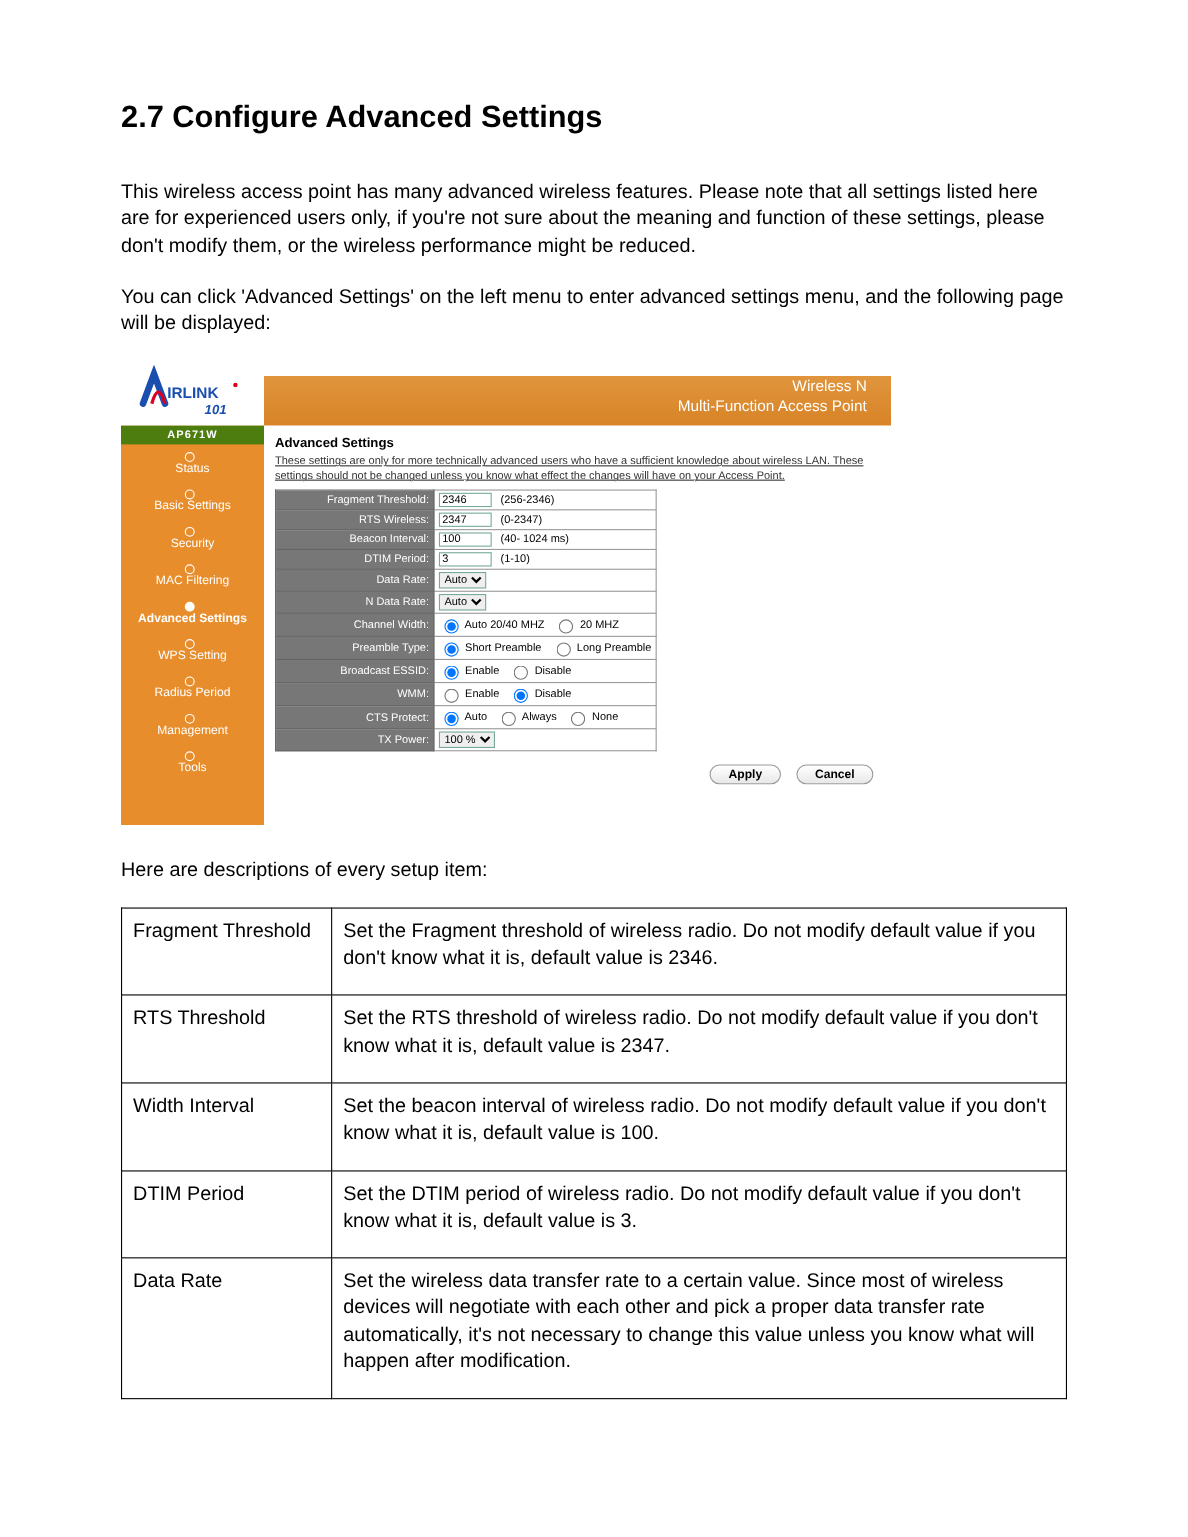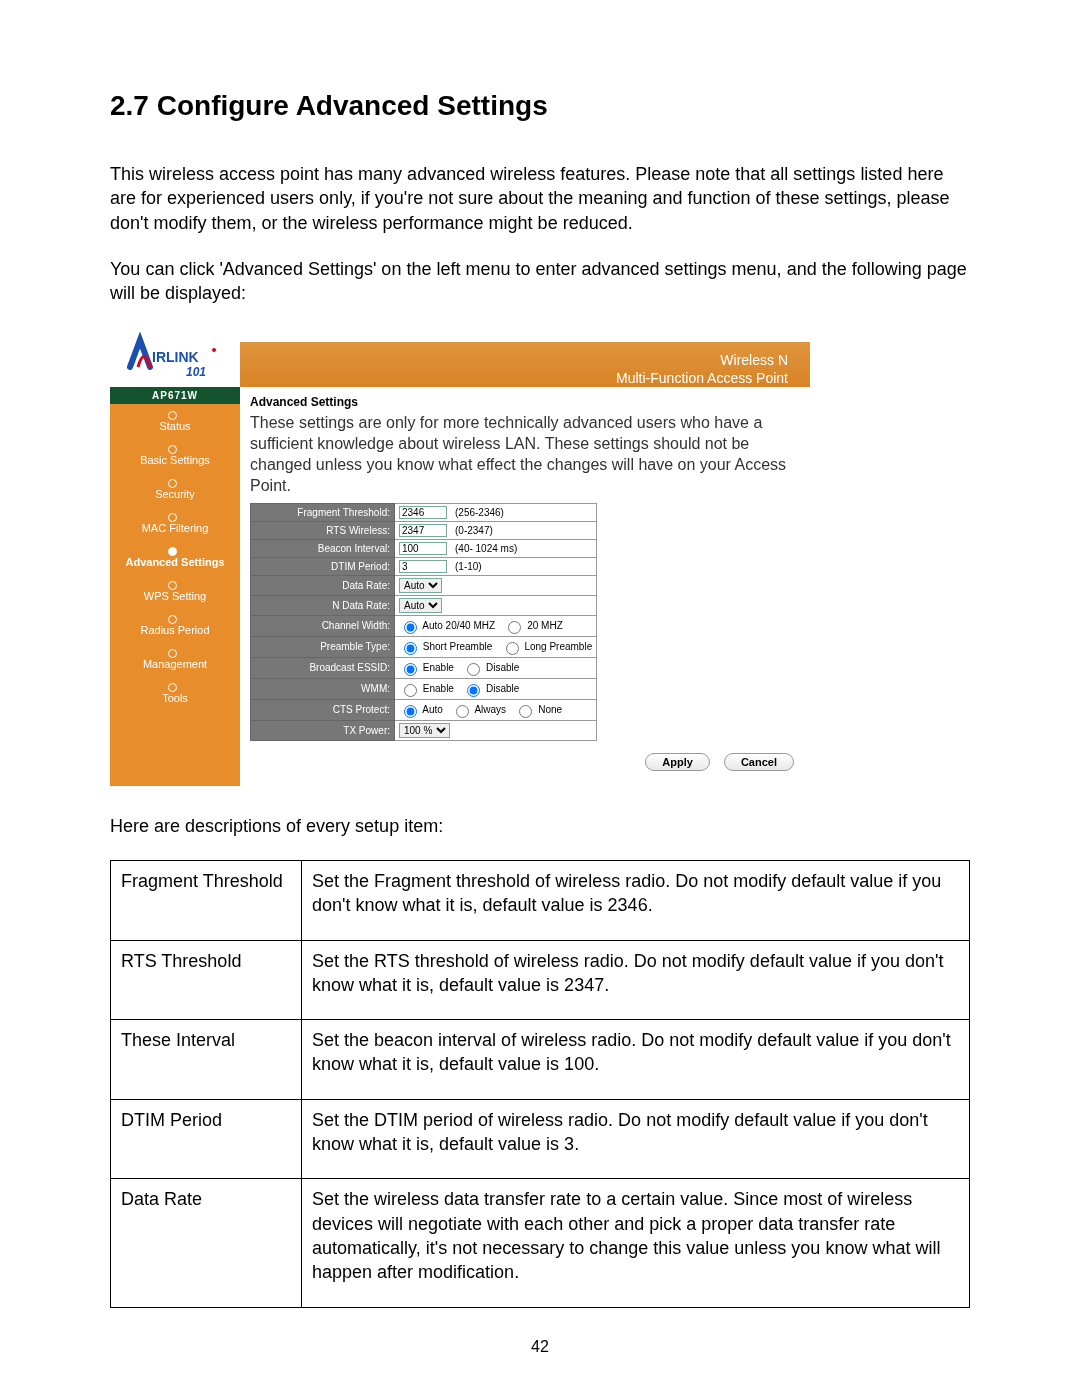"Wireless N" .header-right { align-items: flex-end -> flex-start }
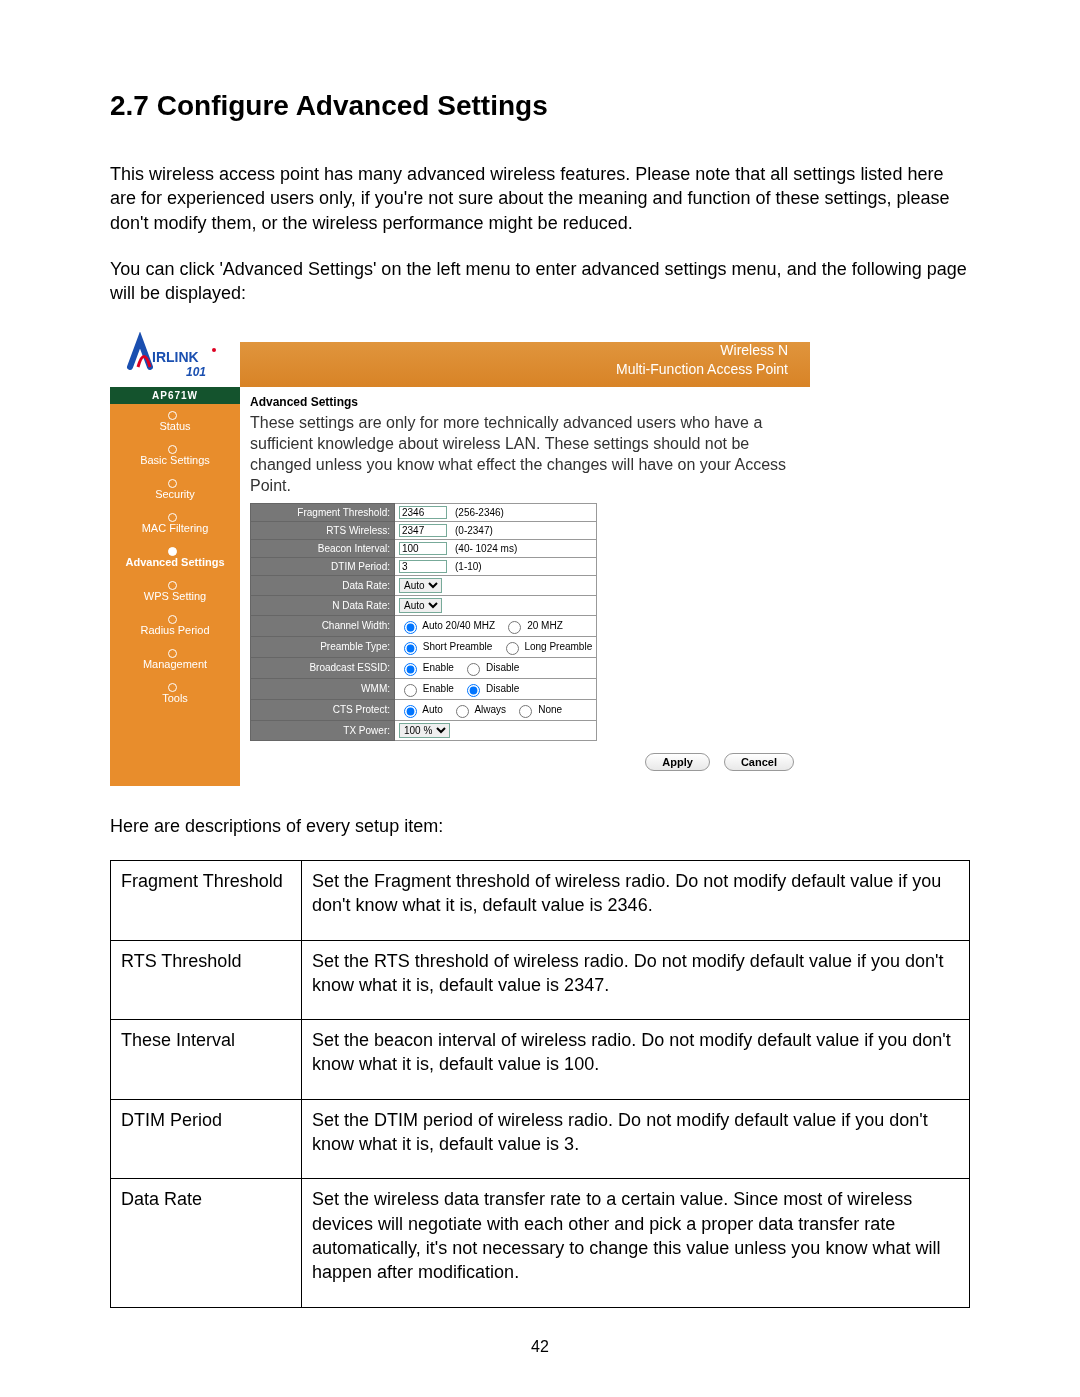"AP671W" .model-bar { background: #14532d -> #4d7c0f }
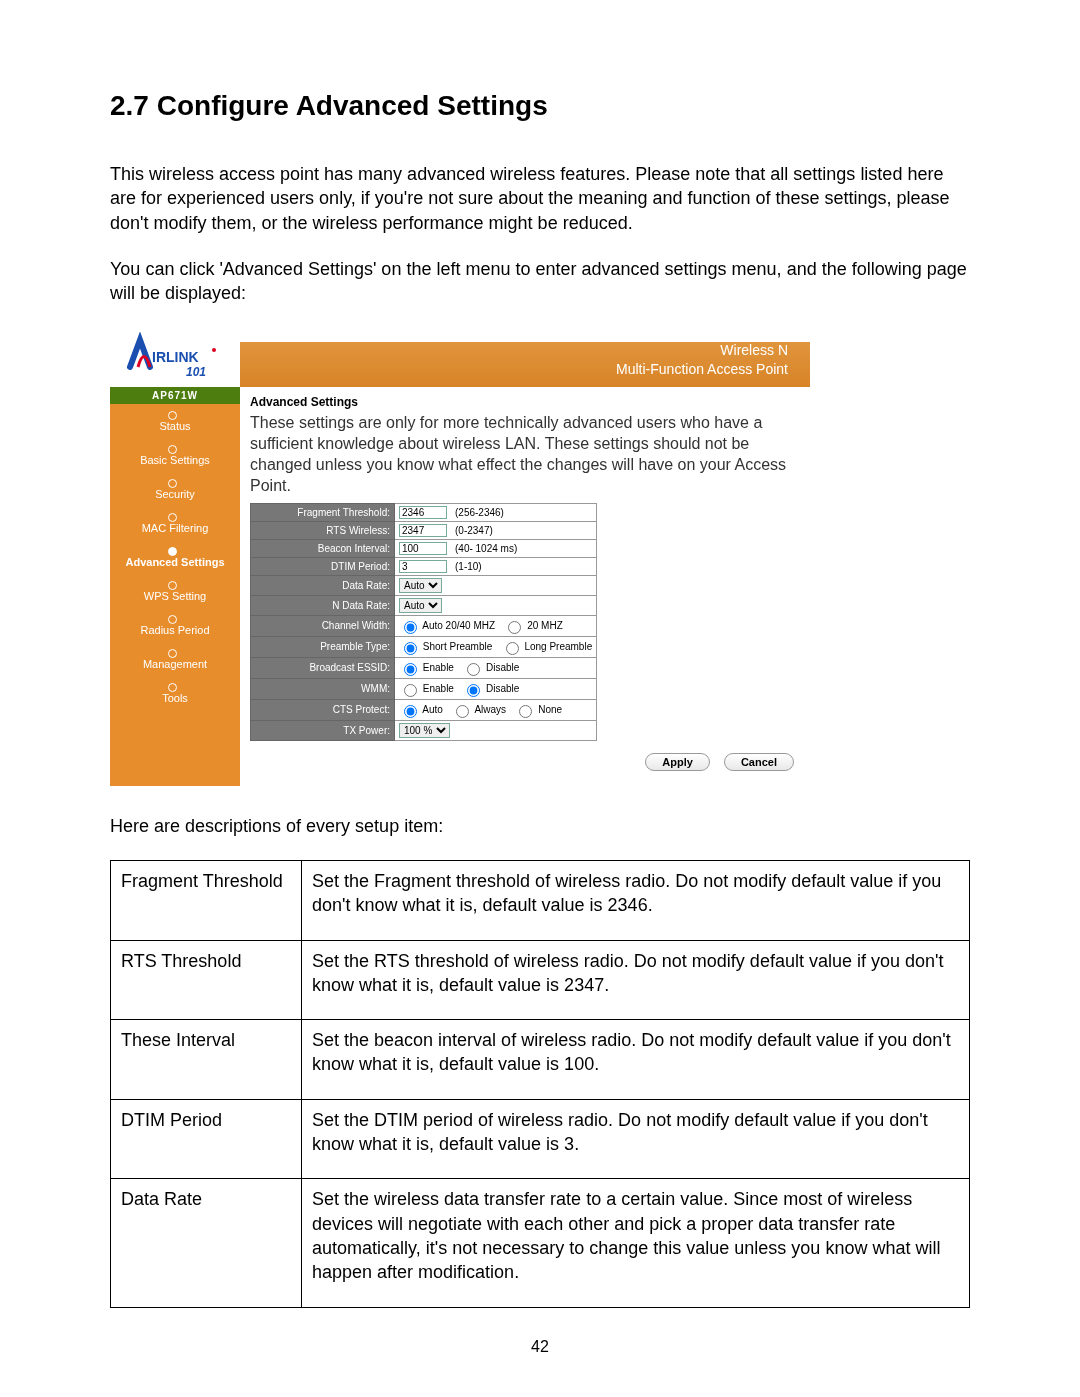"These settings are only for" .content .desc { font-size: 16px -> 10px; text-decoration: none -> underline }
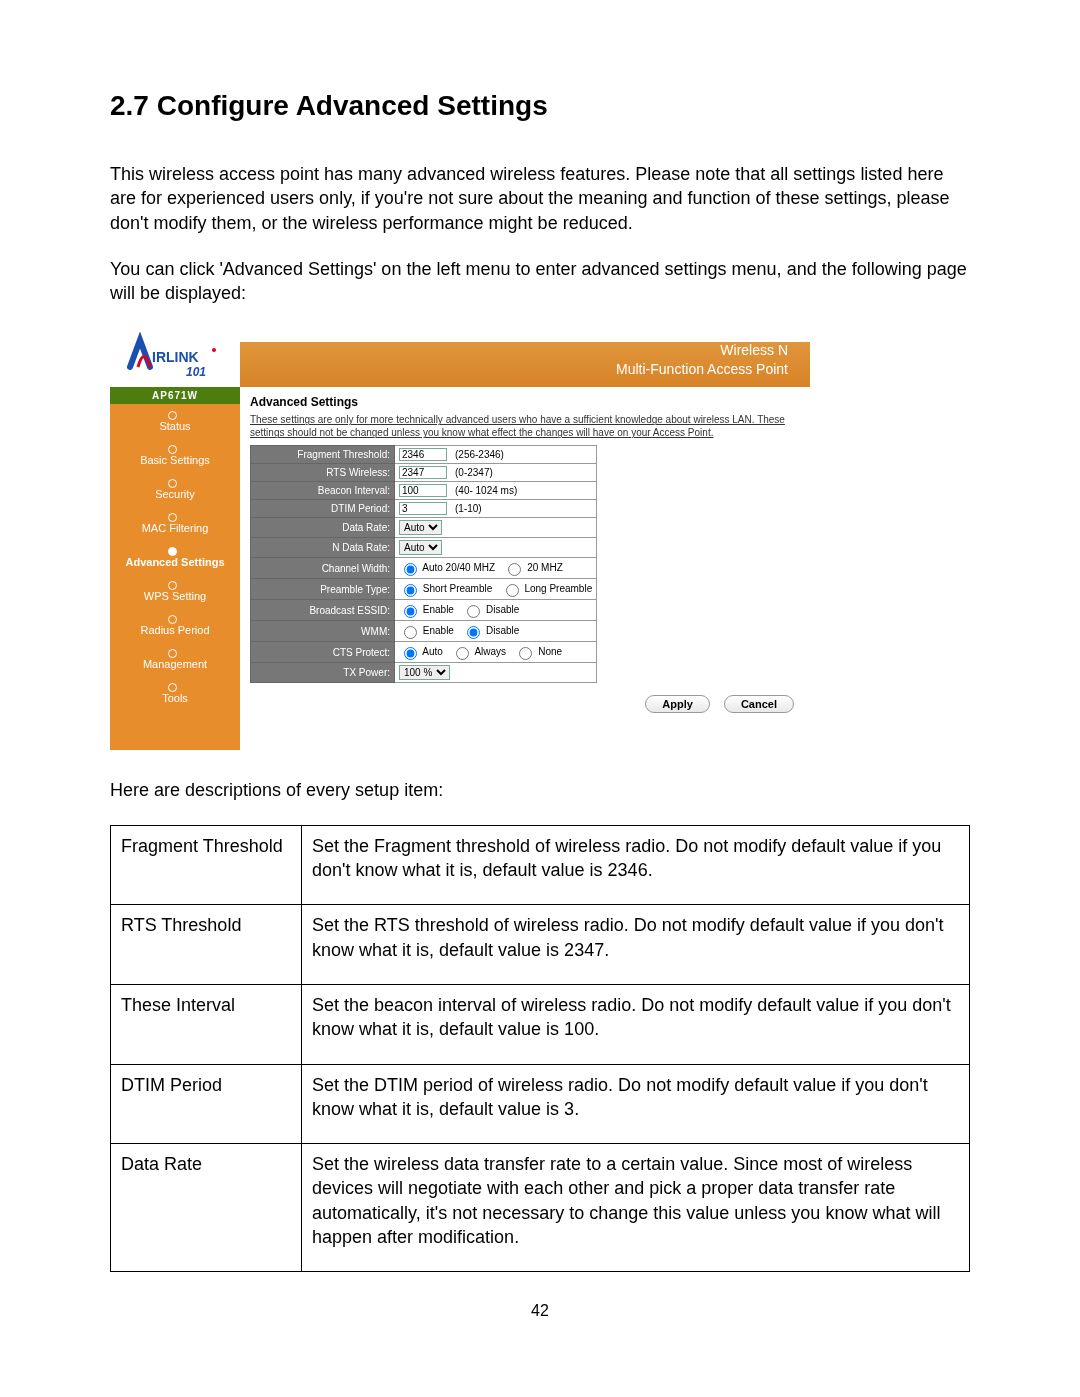"These Interval" td.col1 { text: These -> Width }
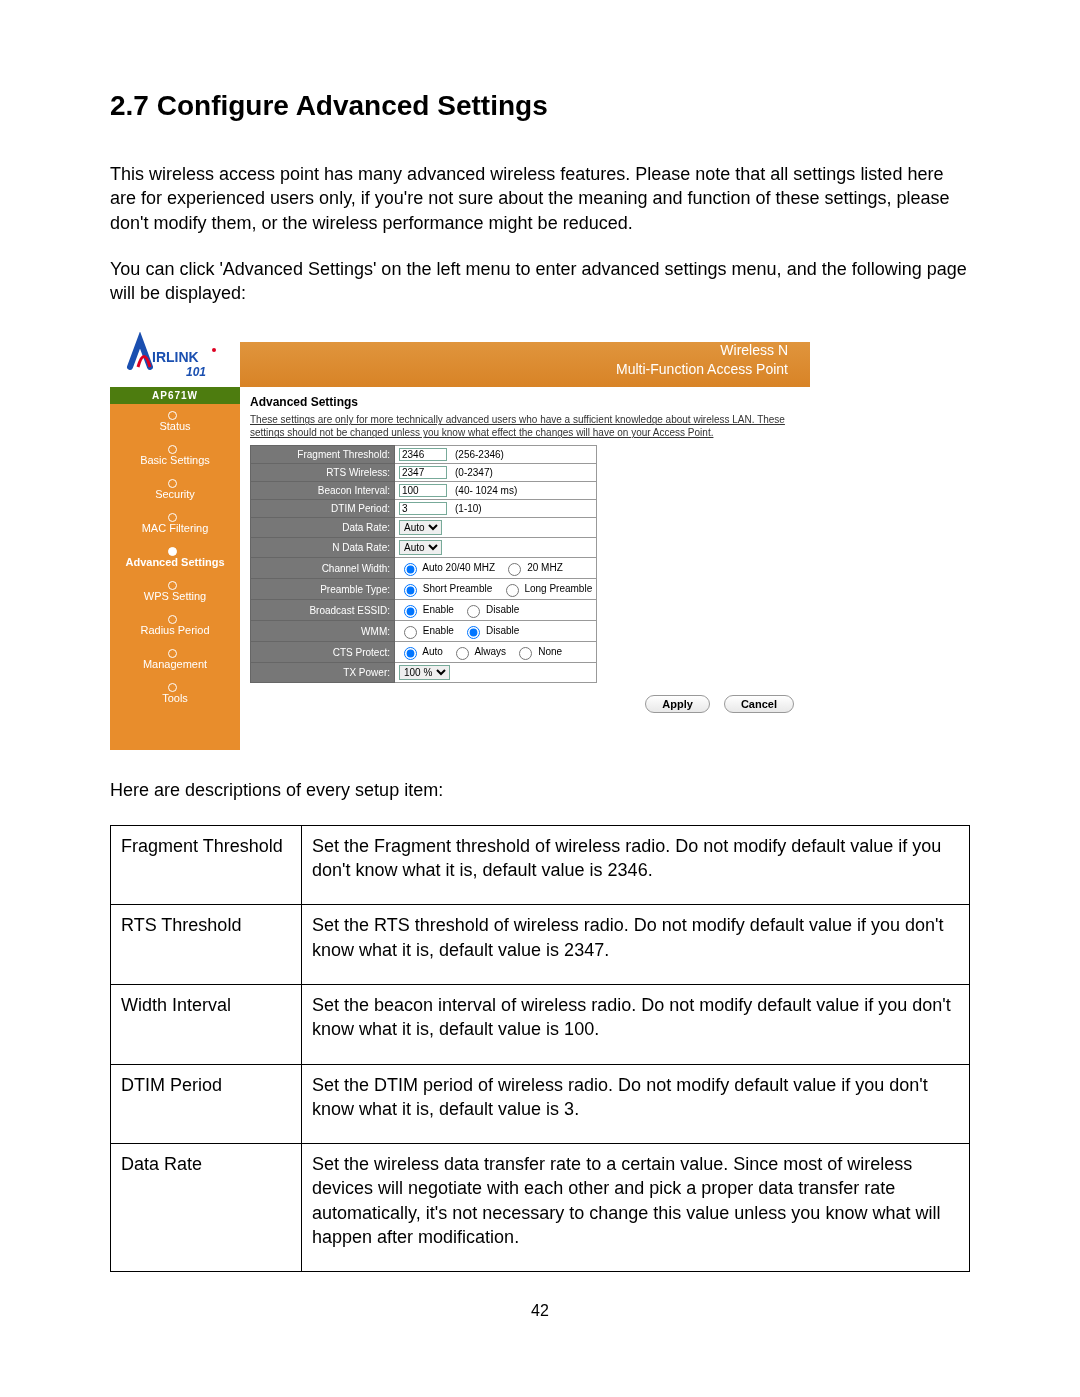"42" div.pagenum { html: <div>42</div> -> none }
